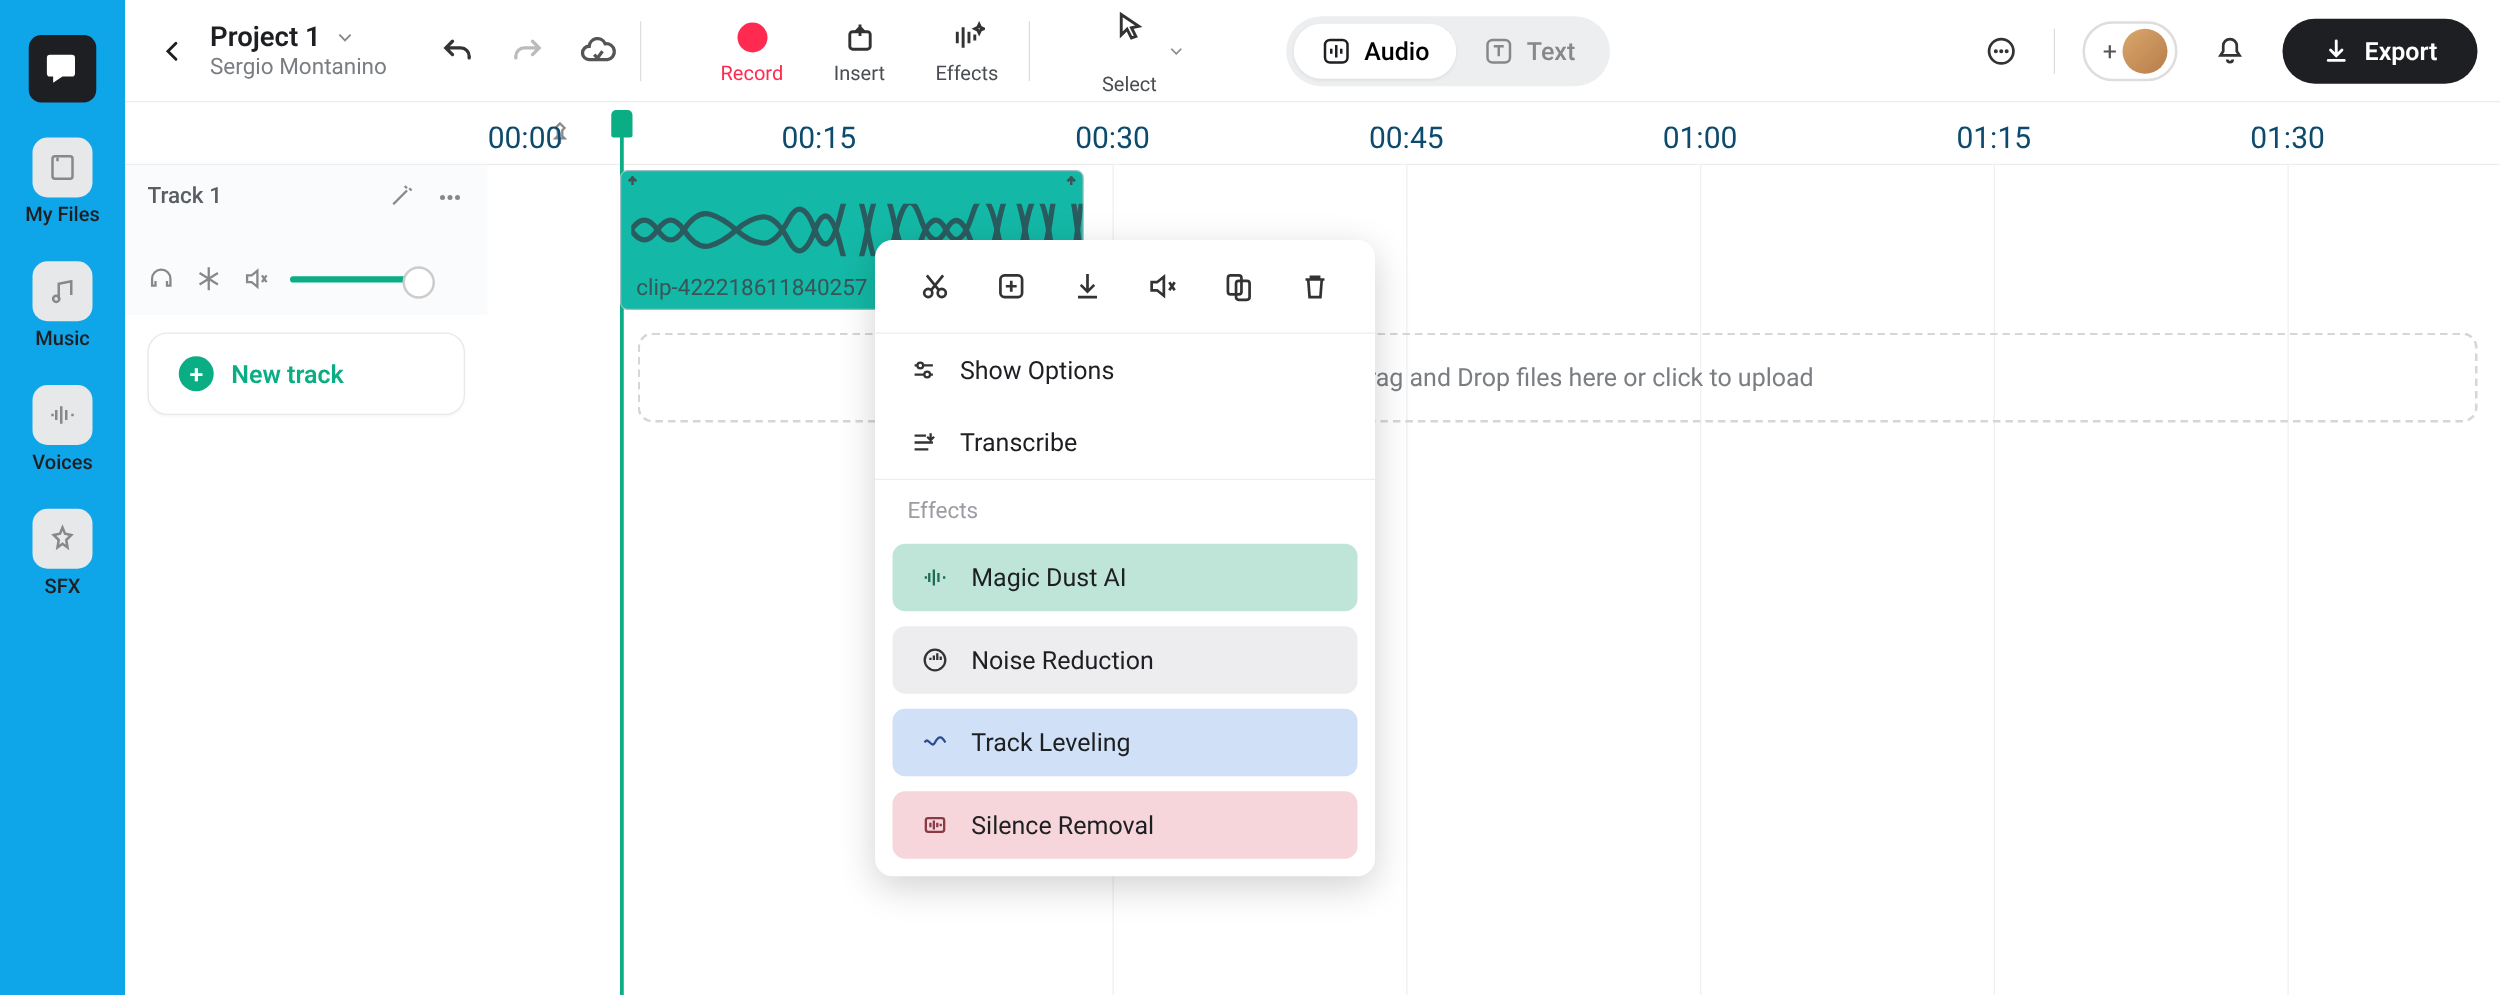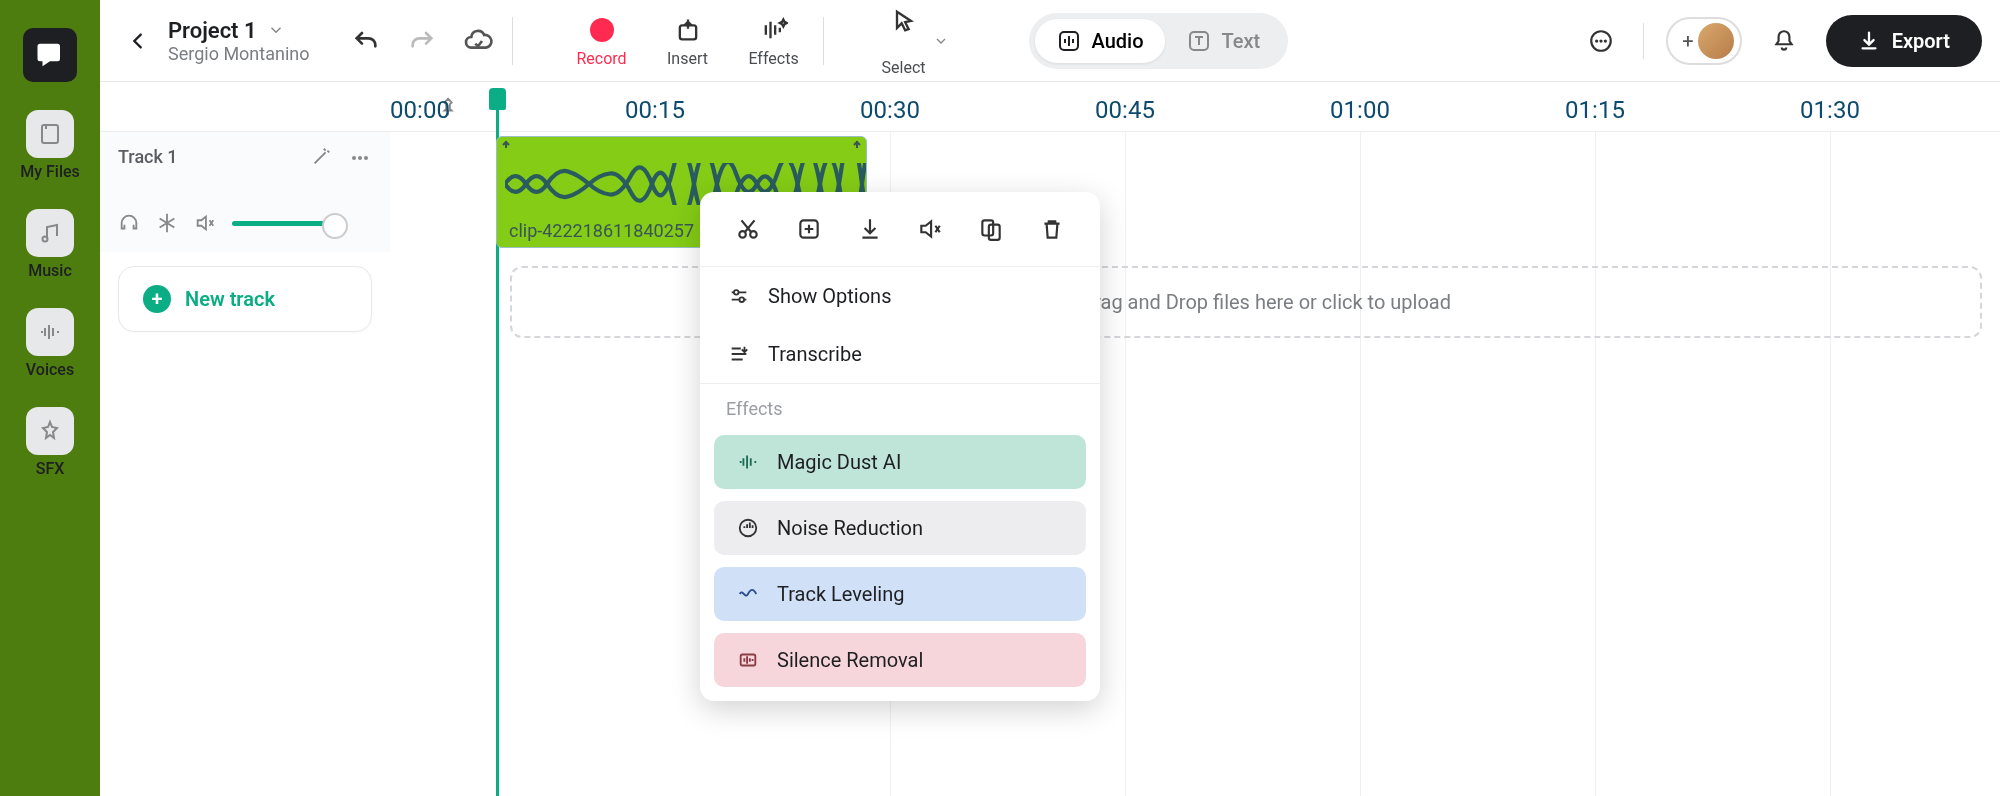"My Files" .left-rail { background: #4d7c0f -> #0ea5e9 }
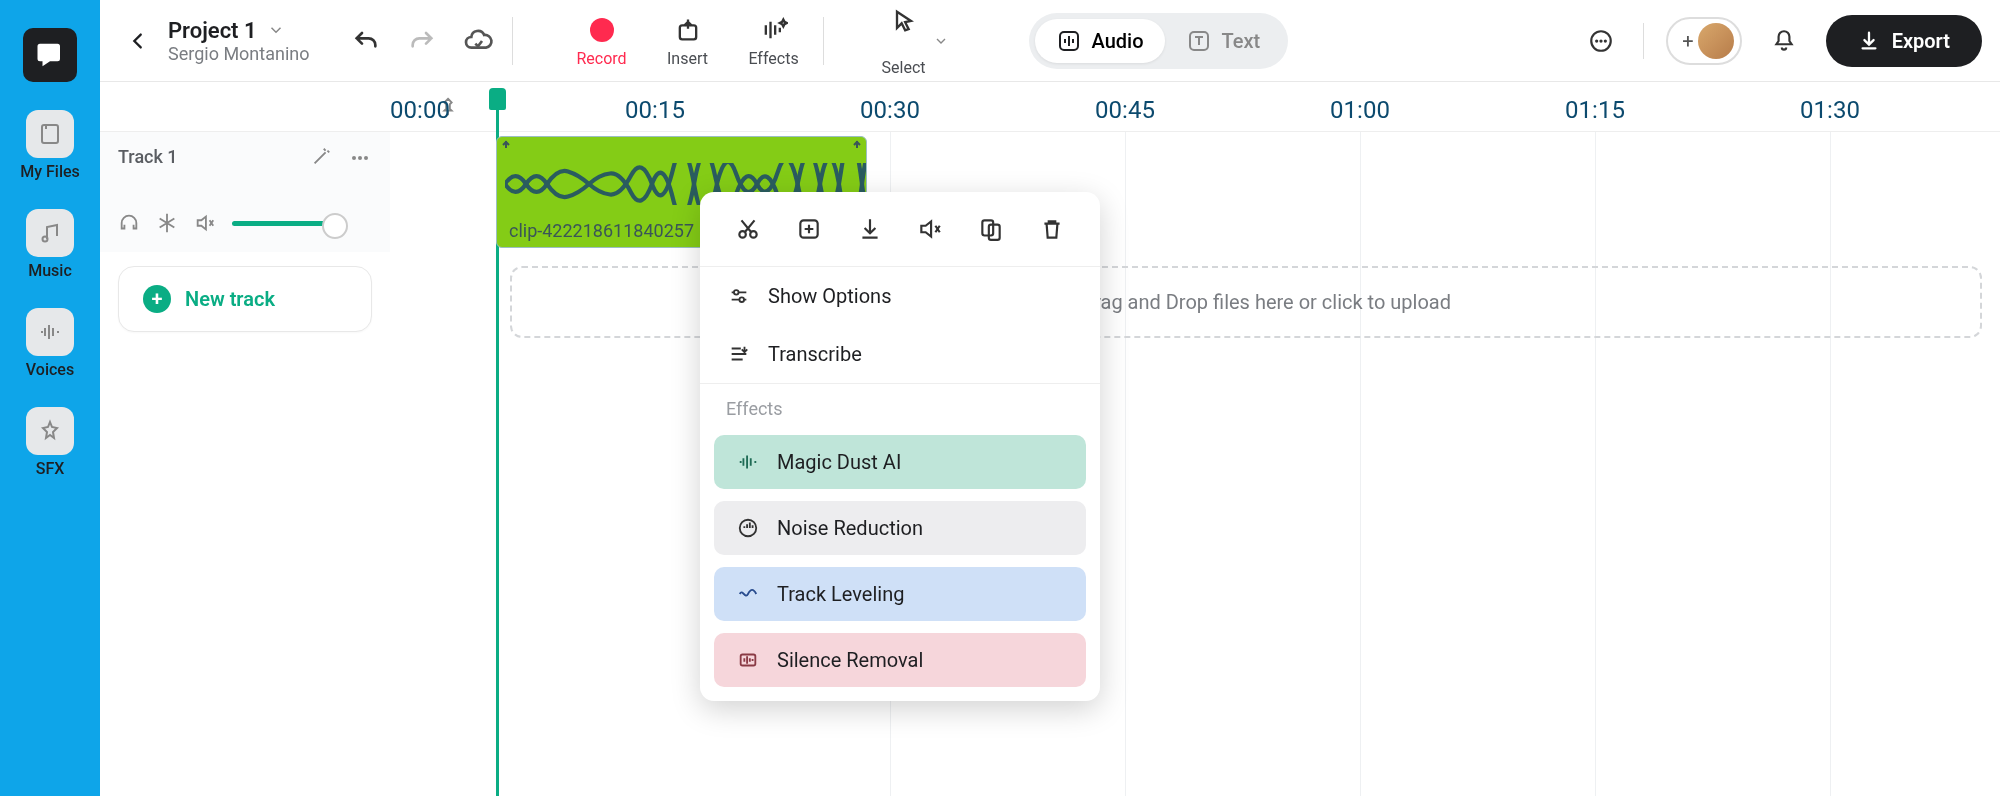"clip-422218611840257" .clip { background: #84cc16 -> #14b8a6 }
